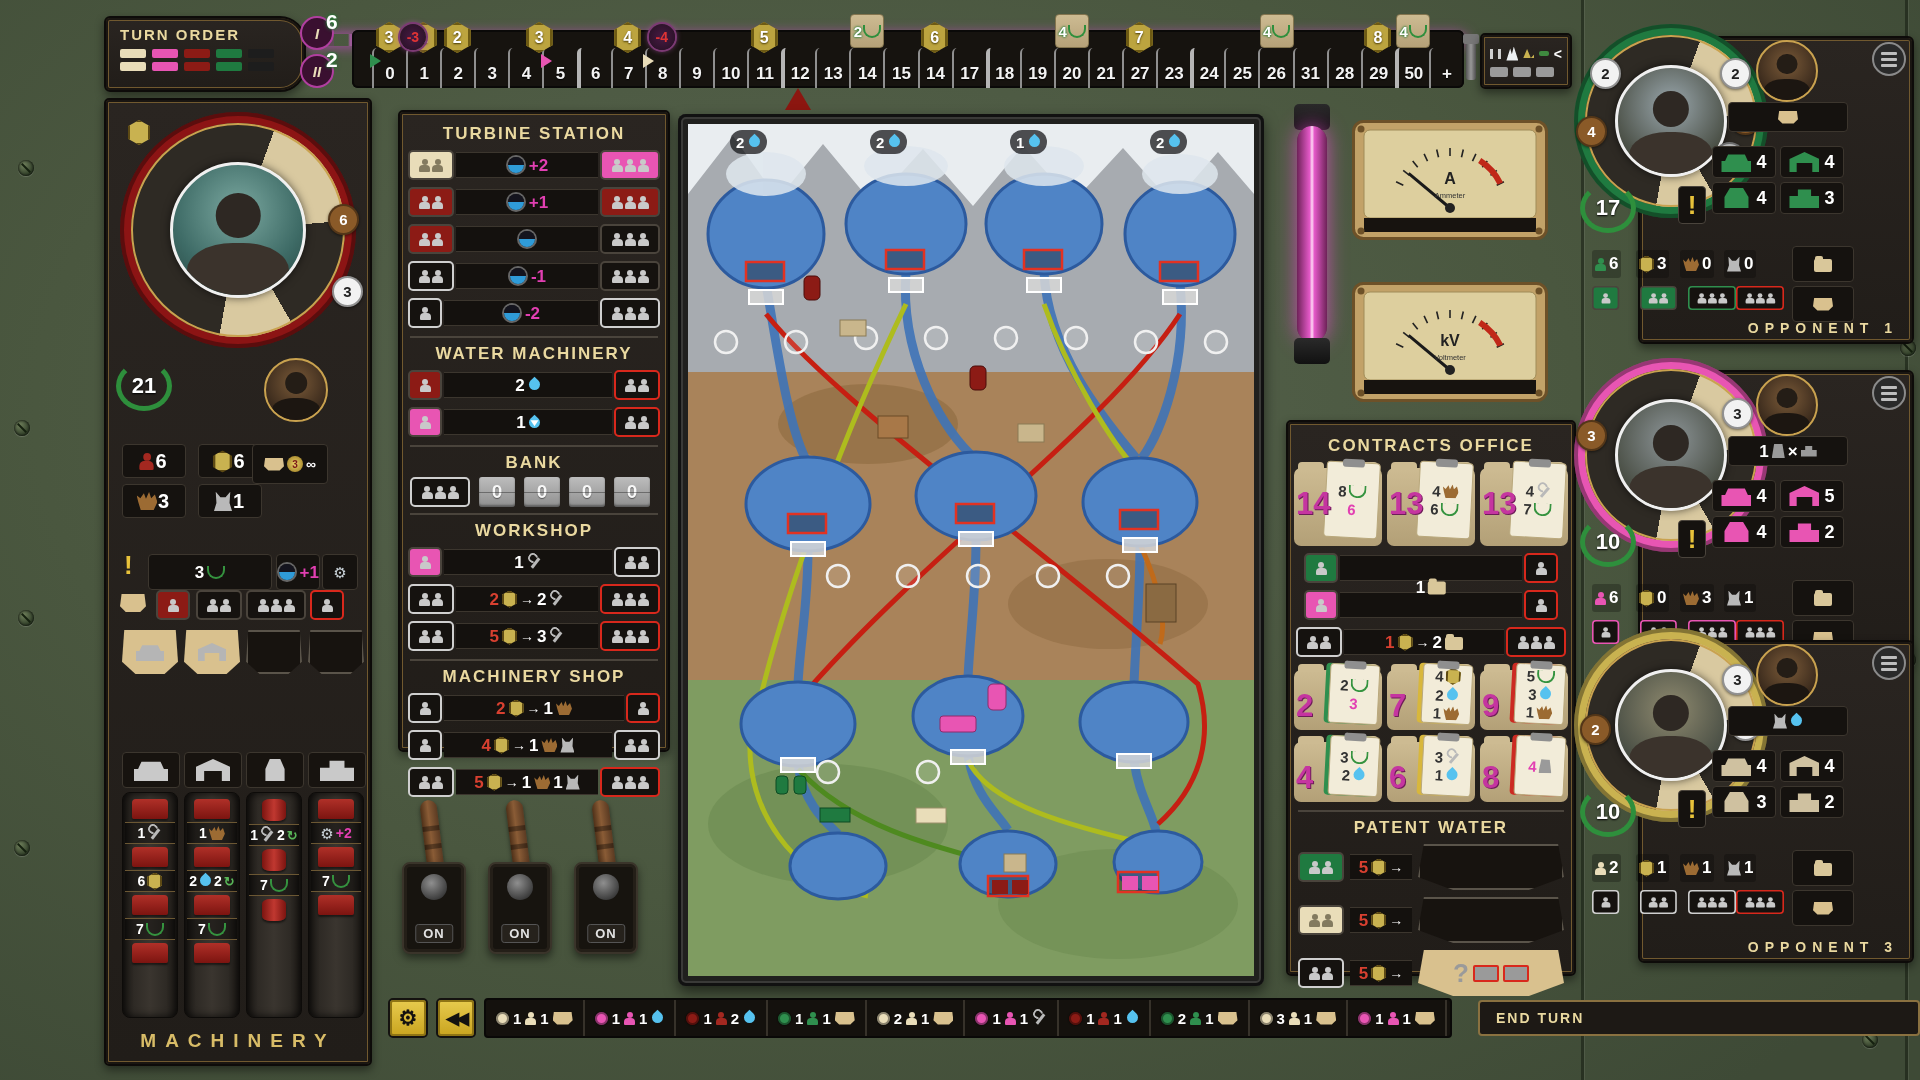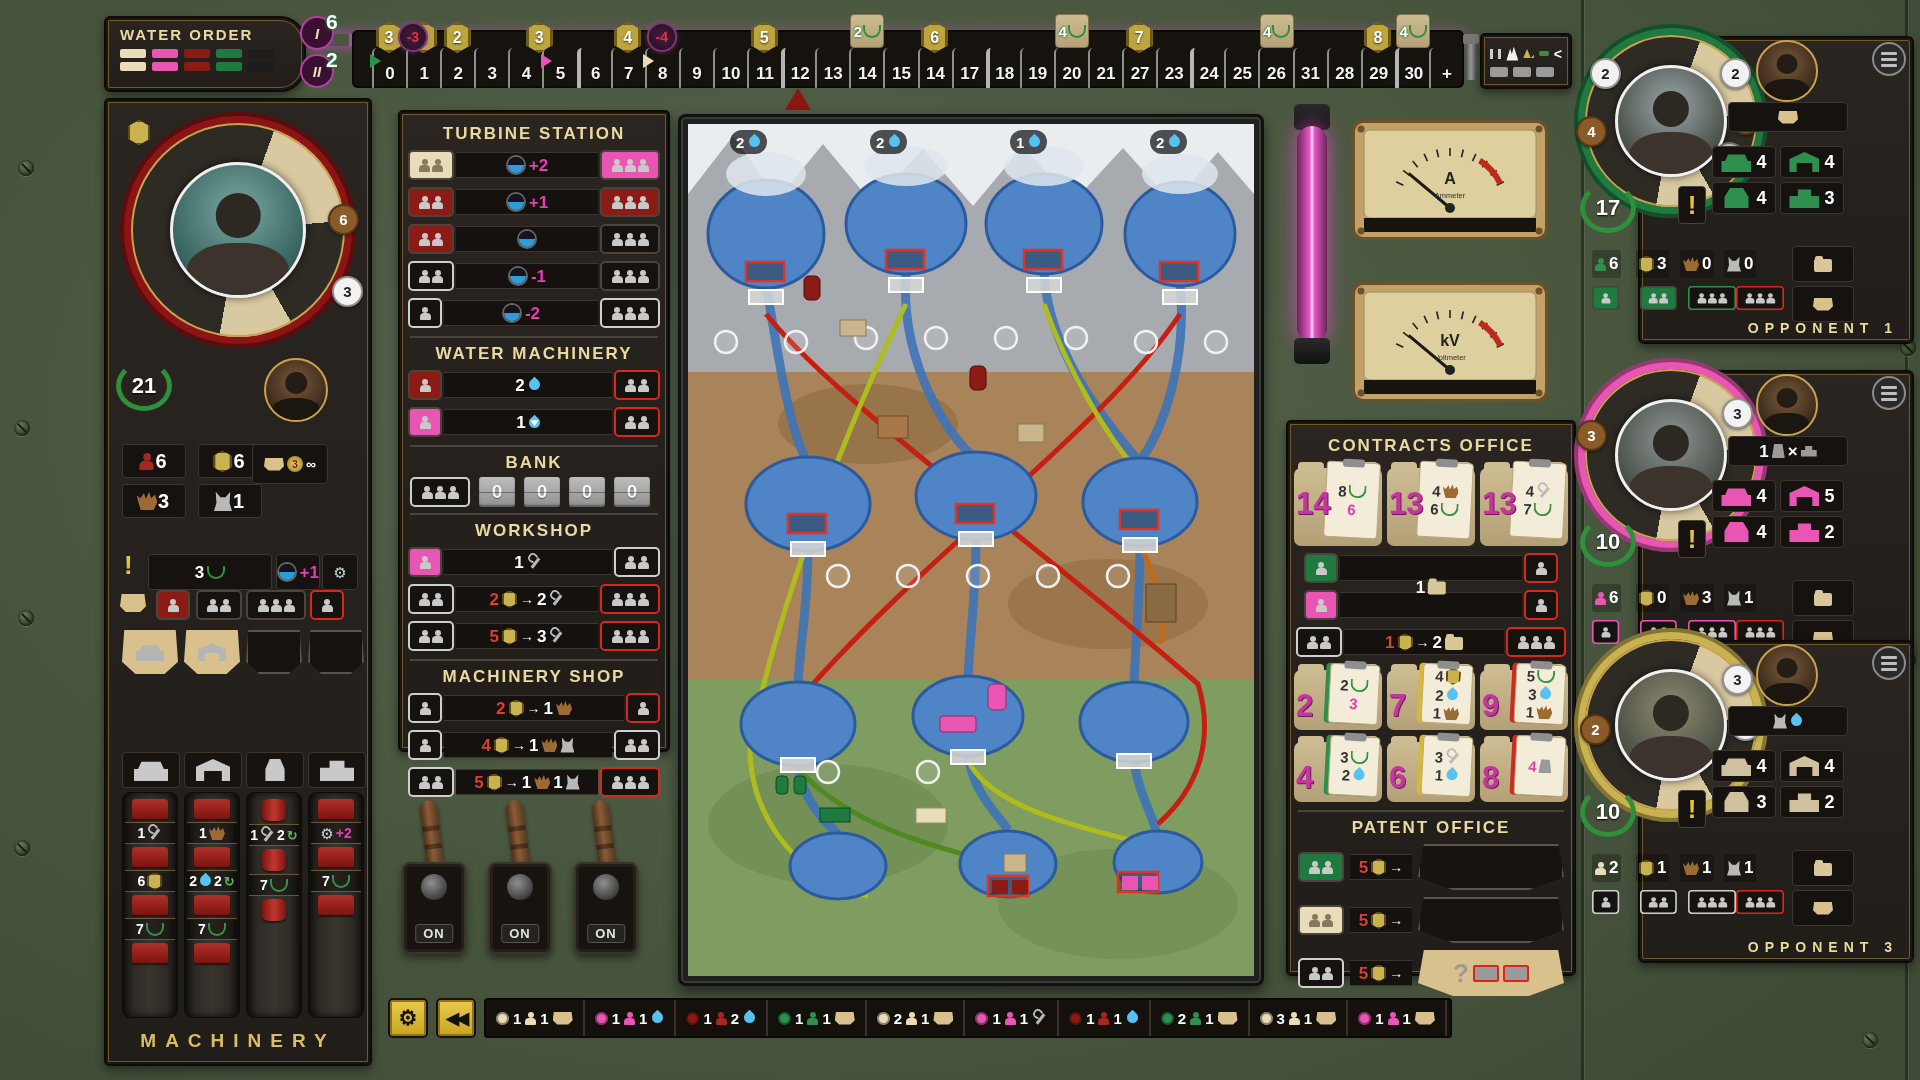"WATER ORDER" div.deco { text: WATER -> TURN }
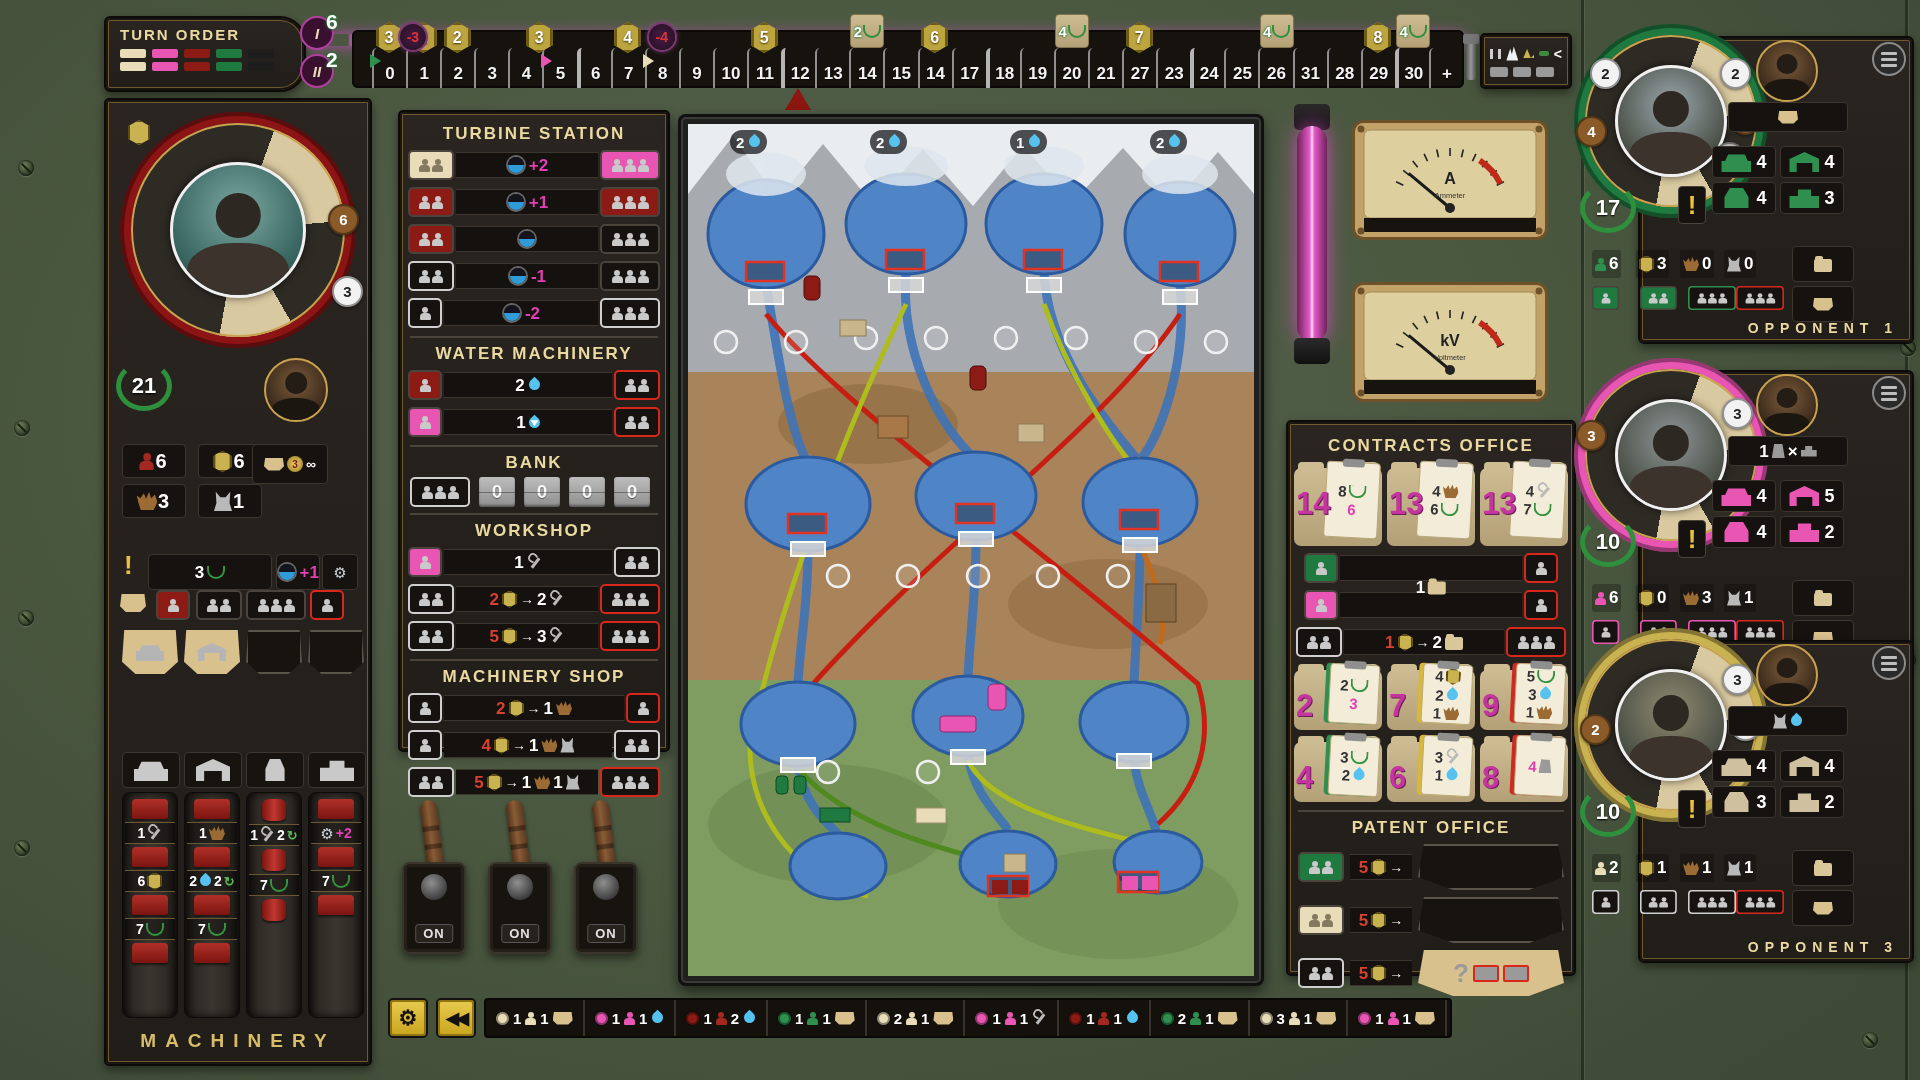"30" div.track-cell { text: 30 -> 50 }
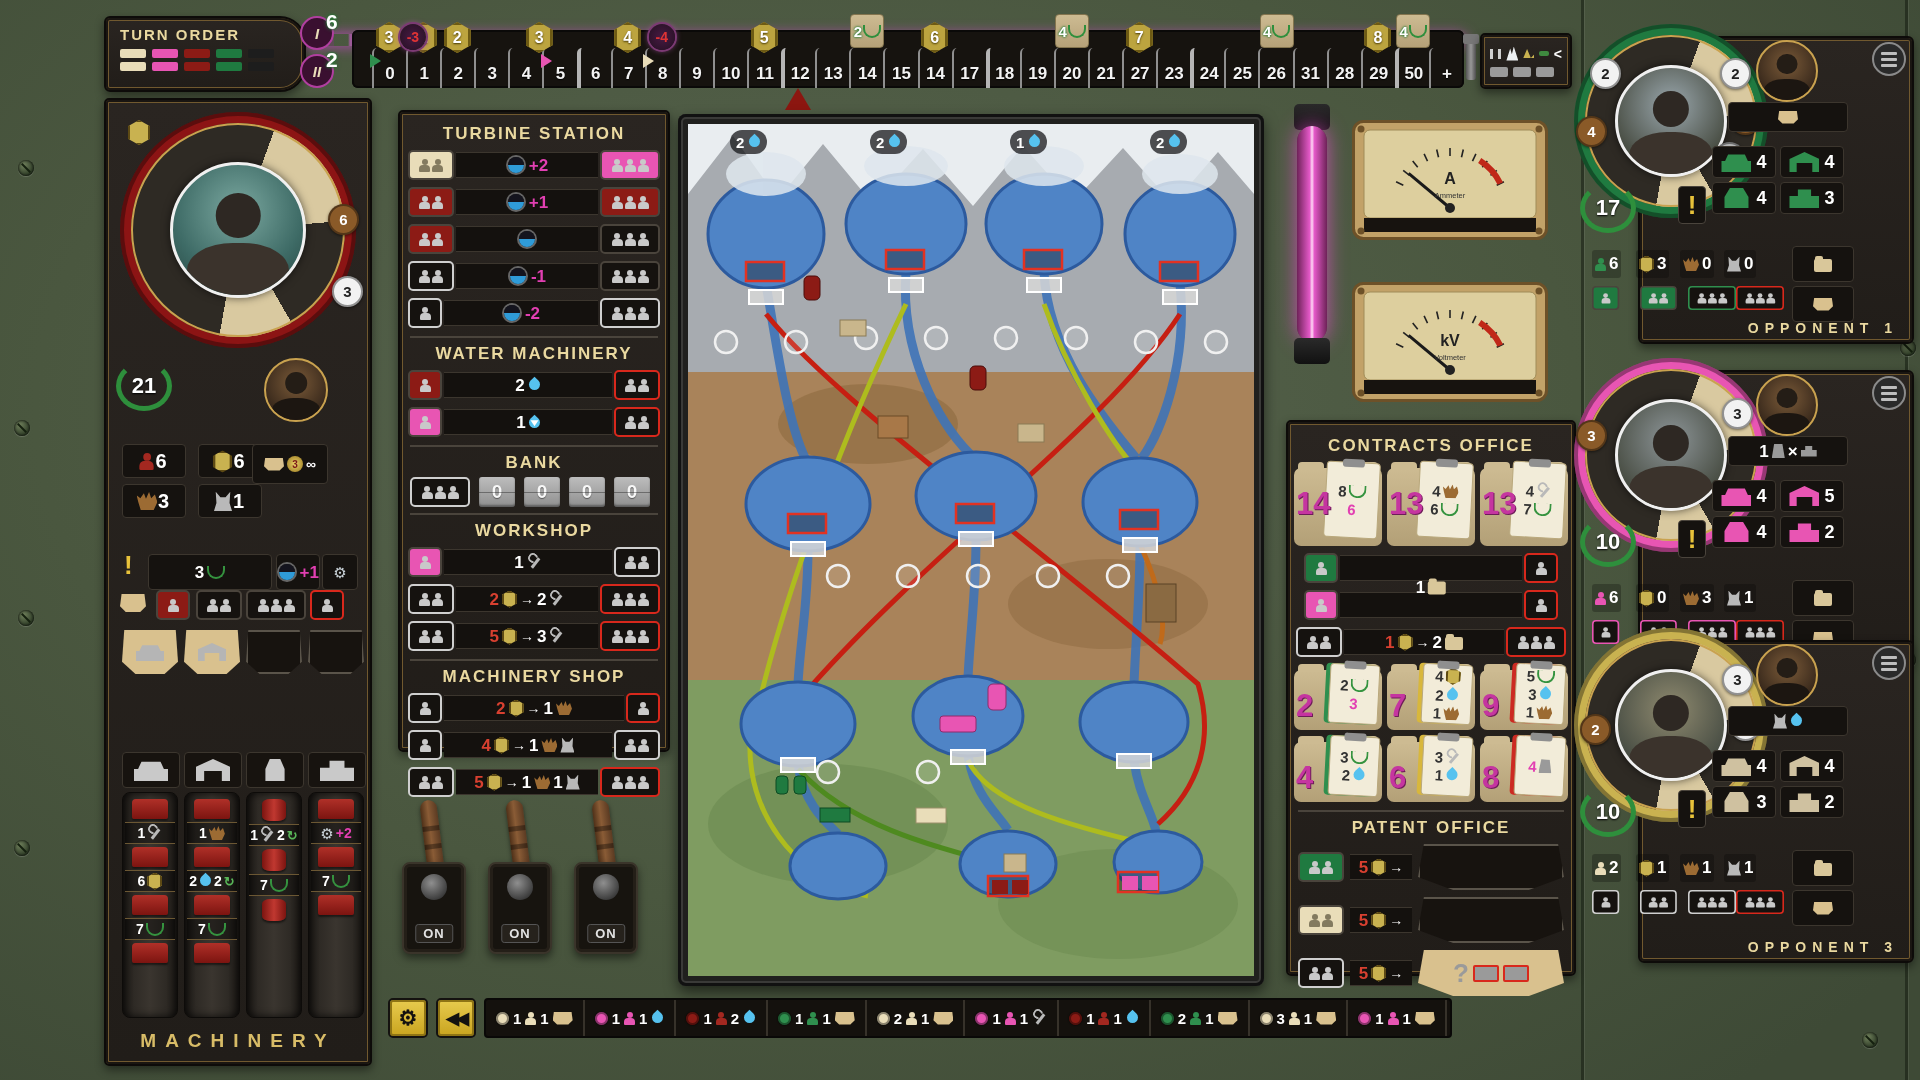"PATENT OFFICE" div.sec-title { text: OFFICE -> WATER }
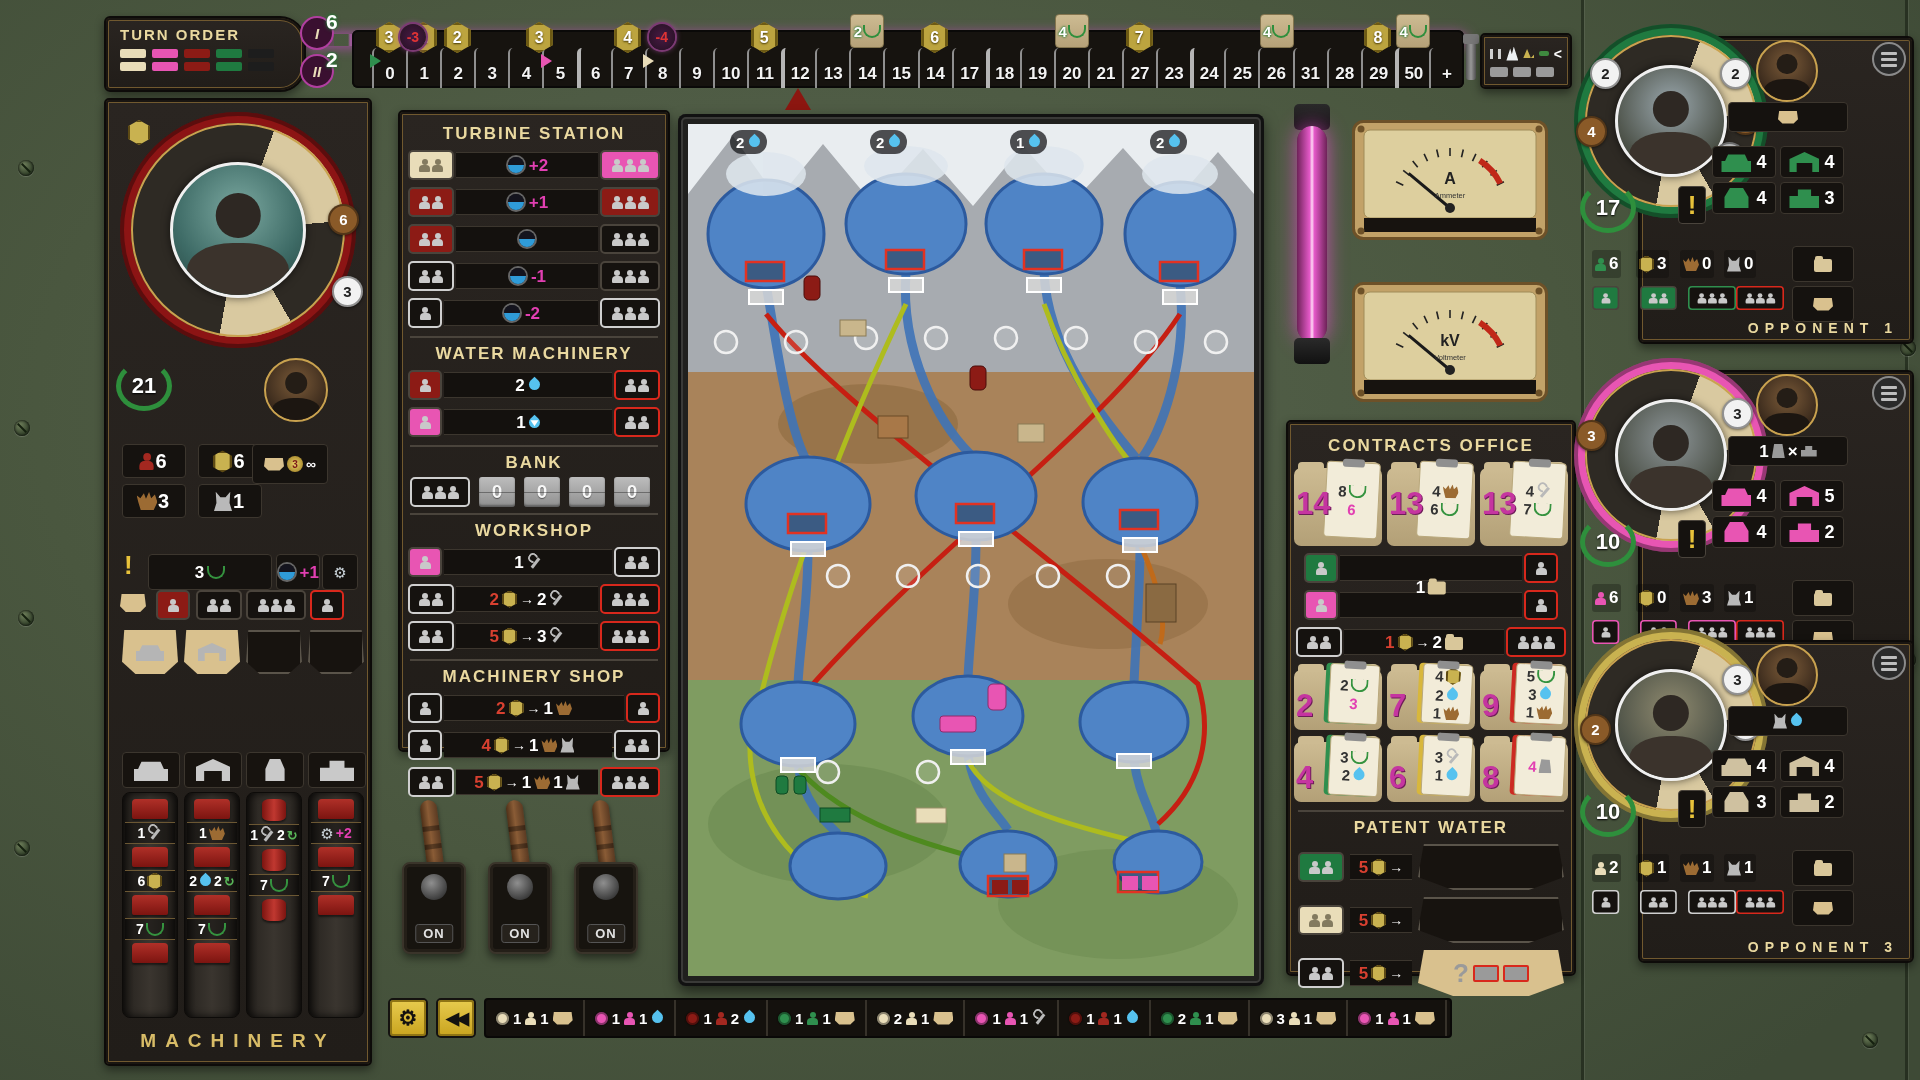"END TURN" div { html: none -> <div>END TURN</div> }
